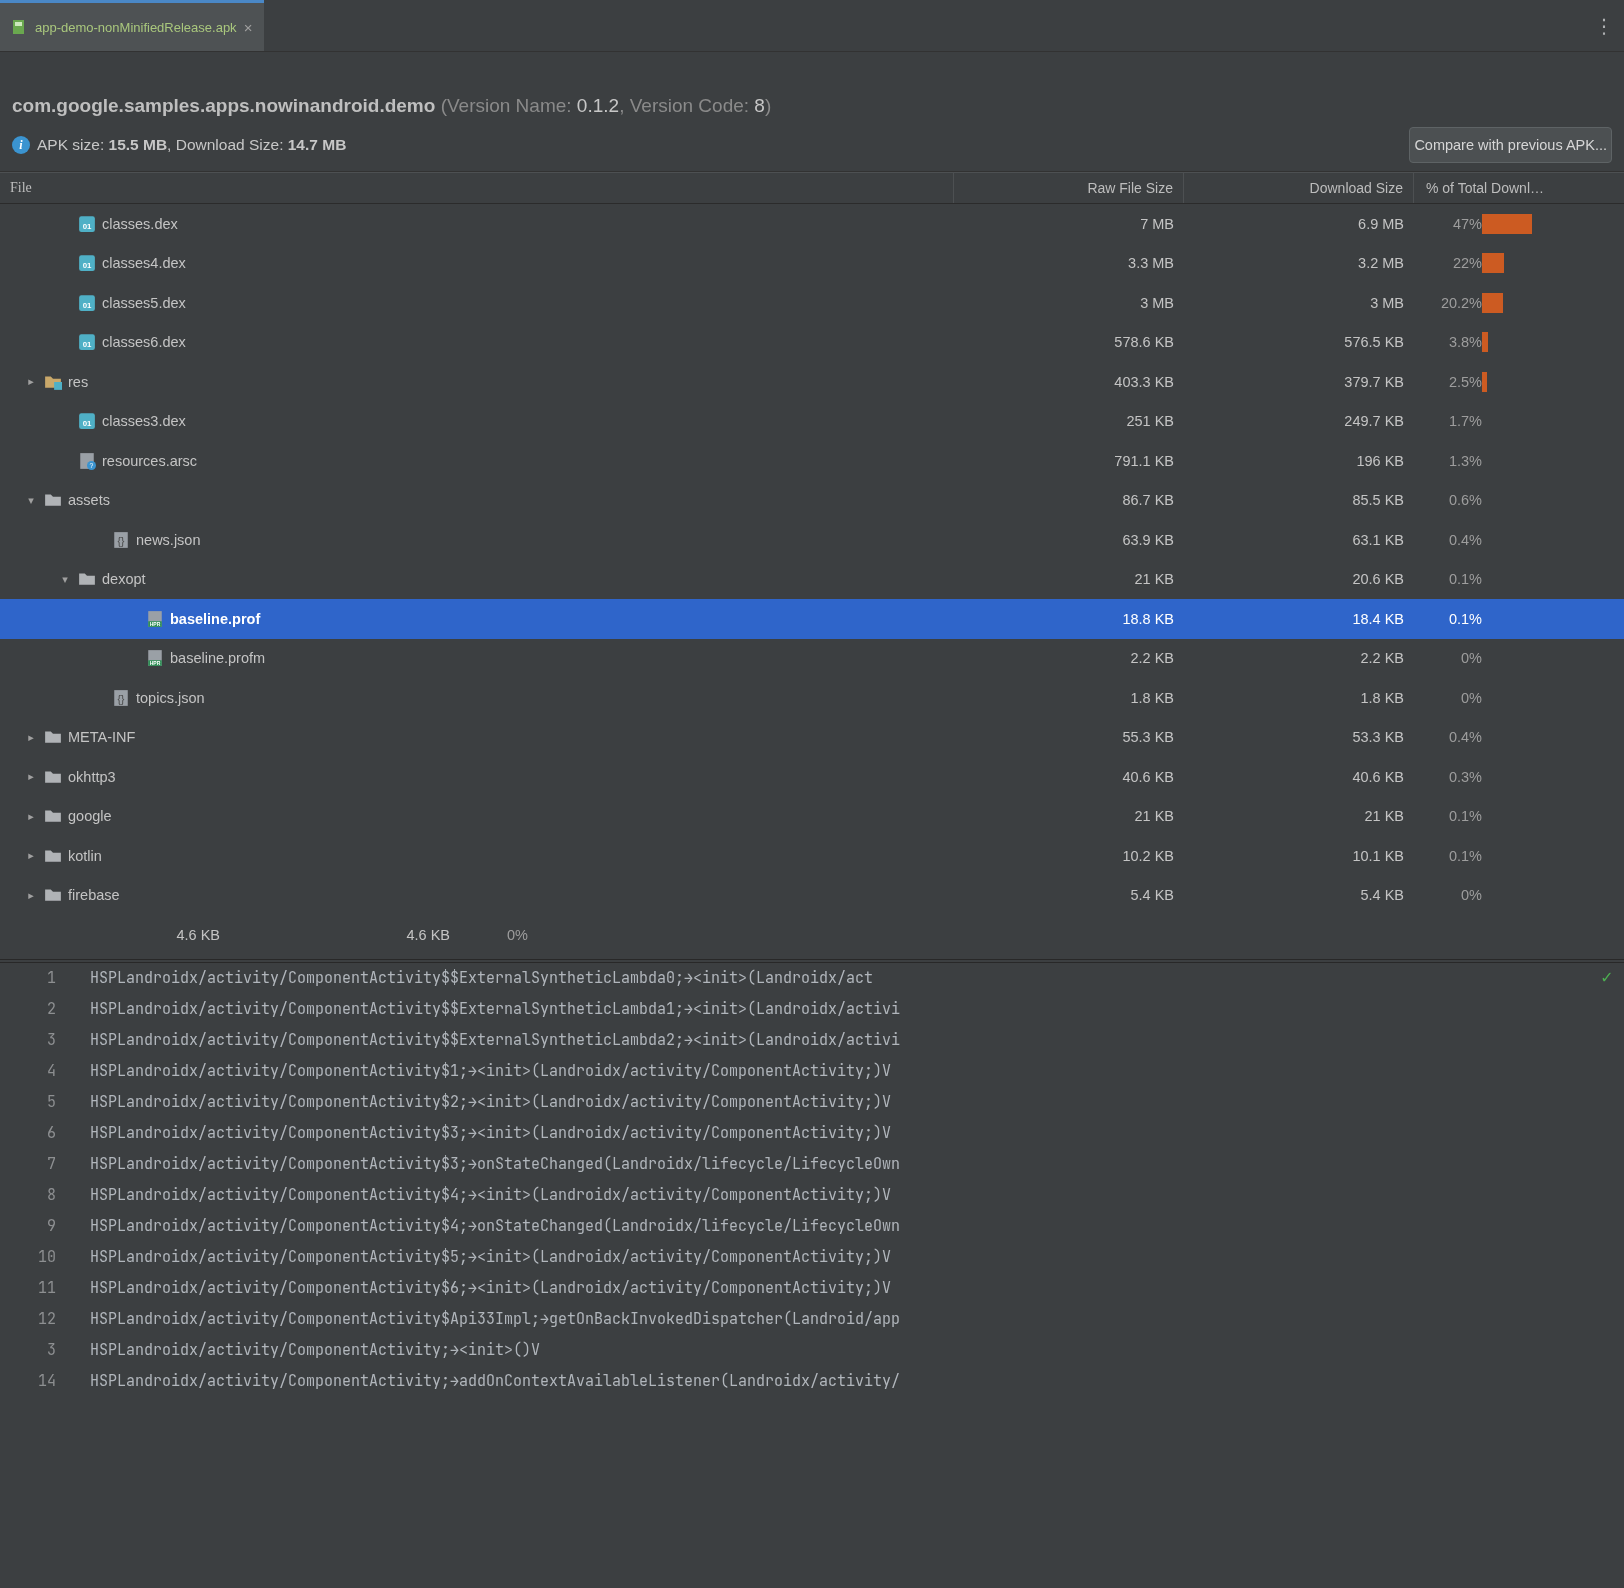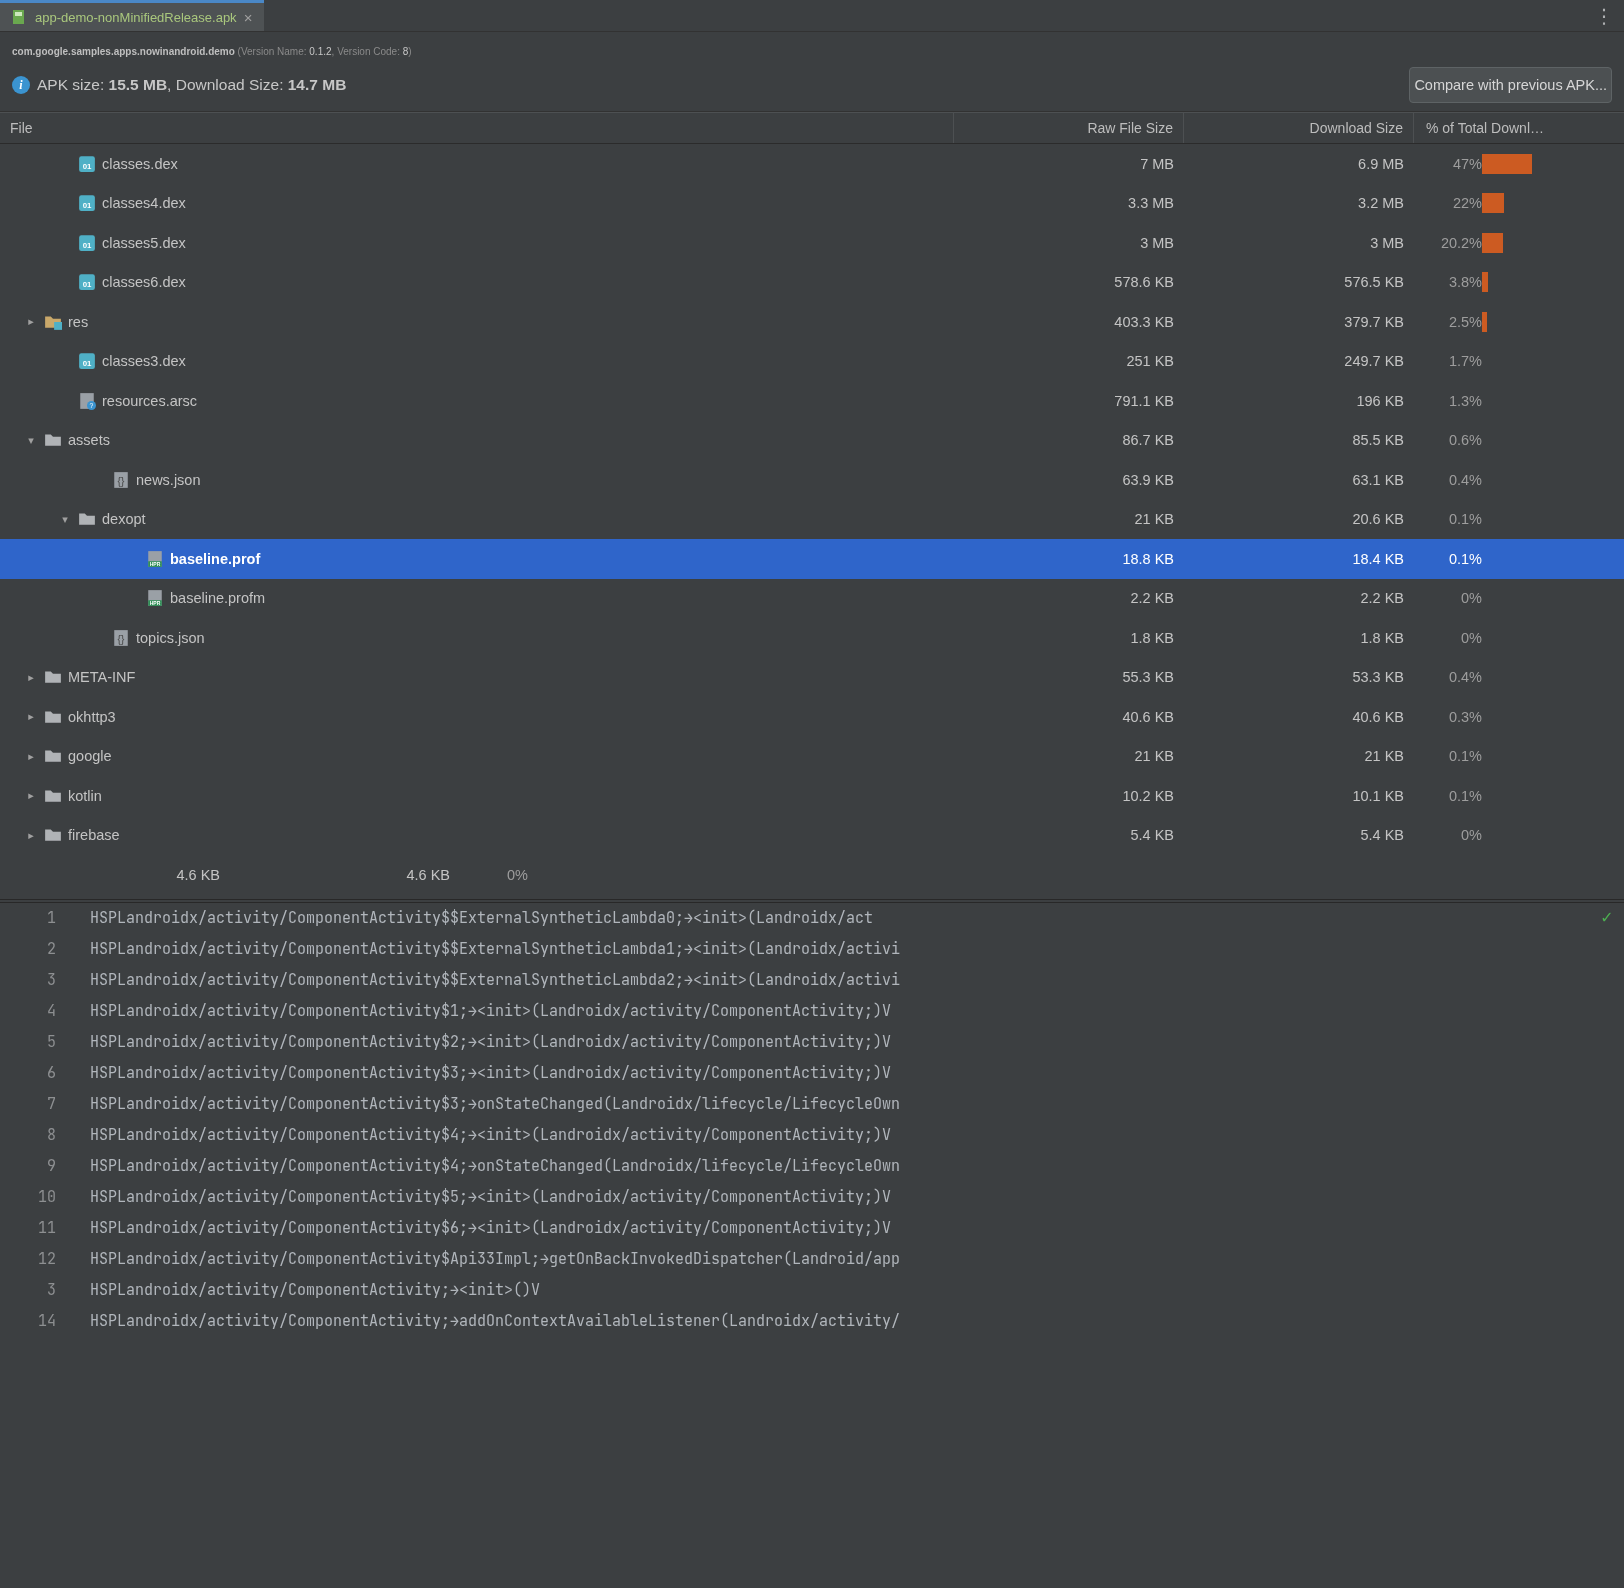"app-demo-nonMinifiedRelease.apk" .tab-bar { height: 32px -> 52px }
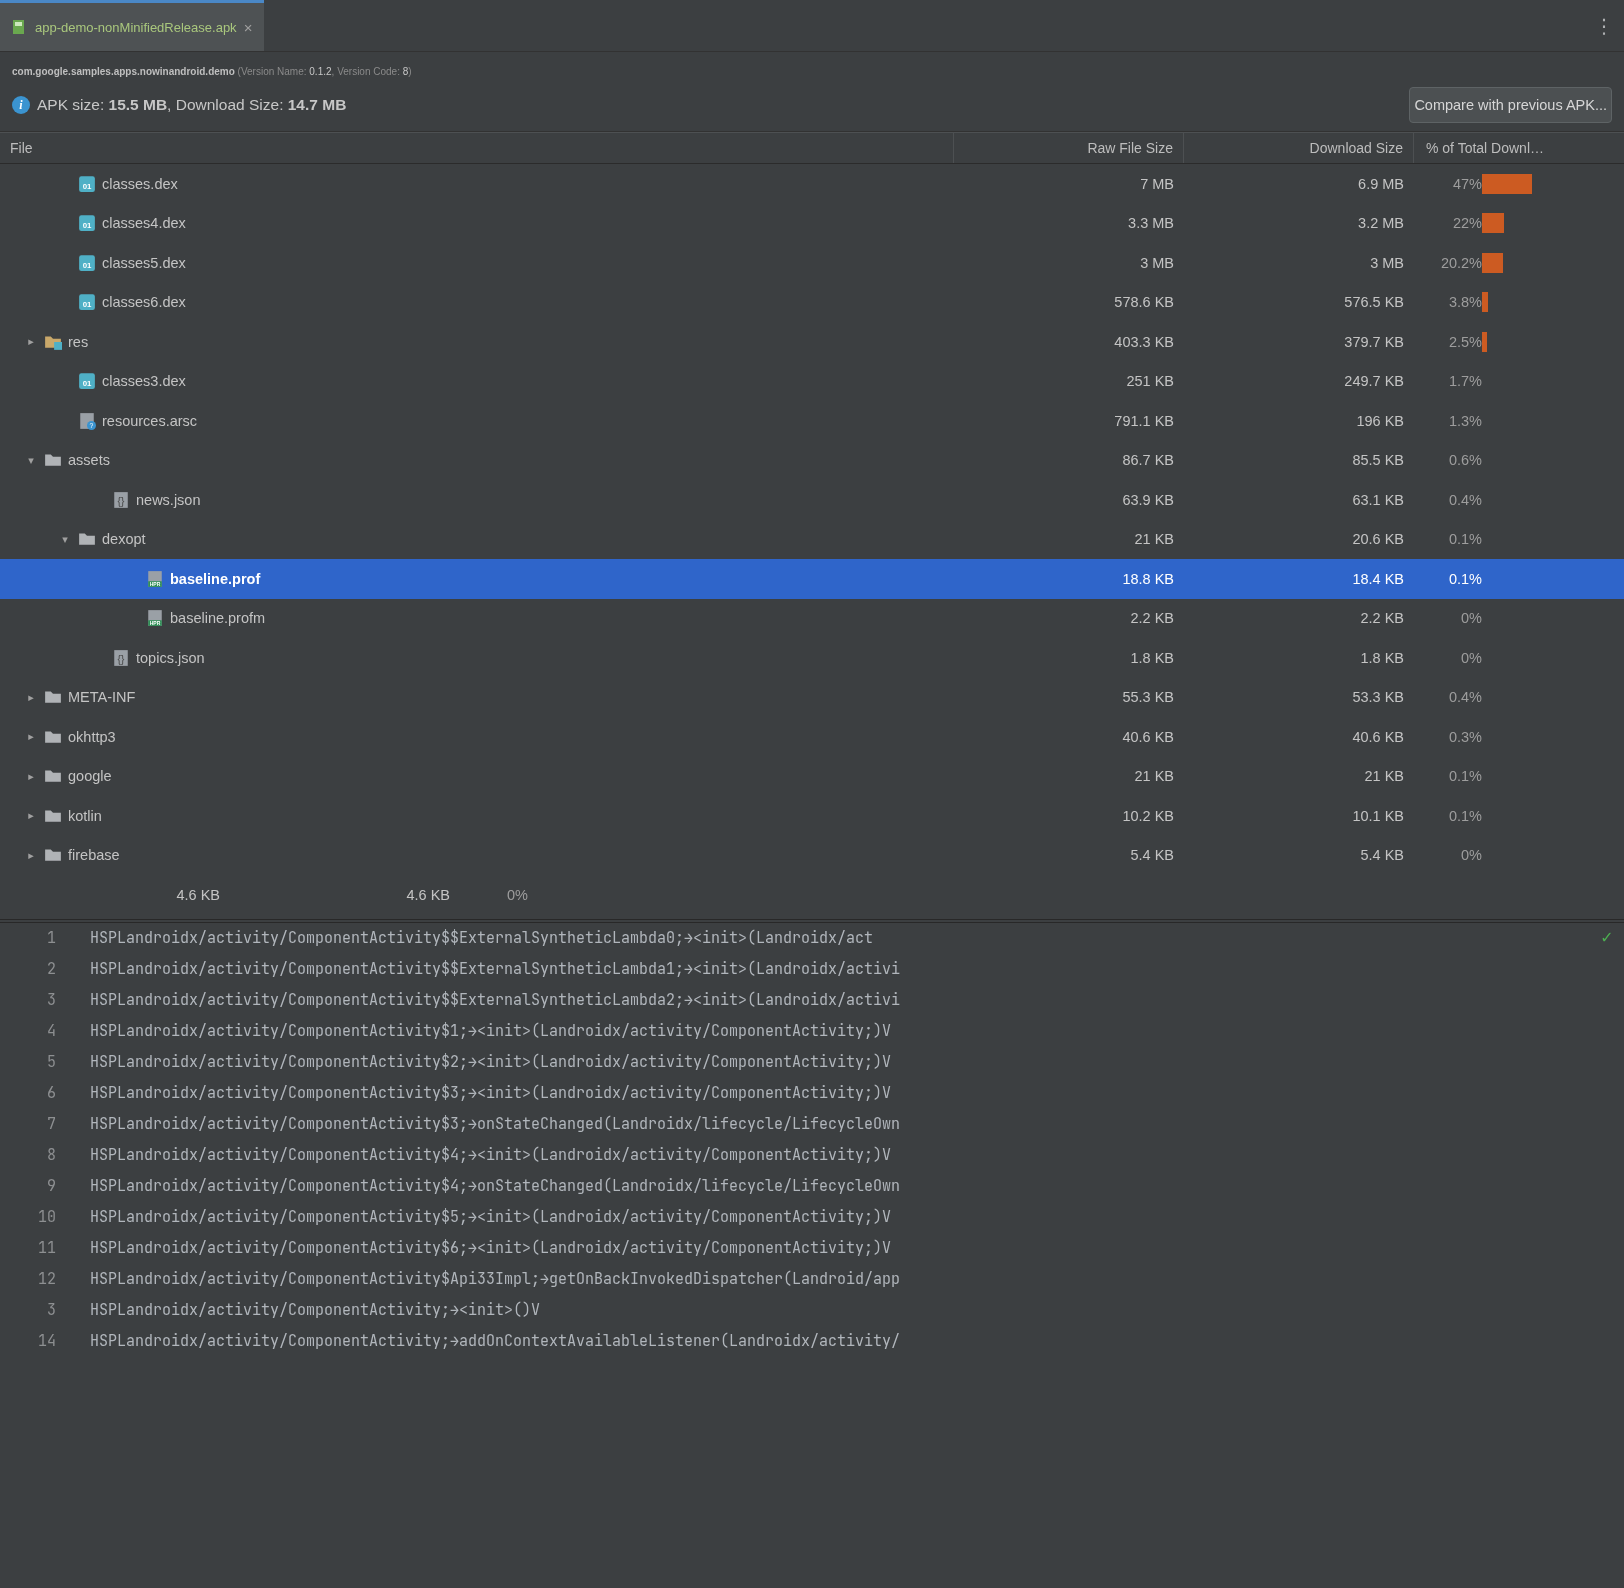"com.google.samples.apps.nowinandroid.dem" .pkg-line { font-size: 10px -> 19px; margin-top: none -> 29px }
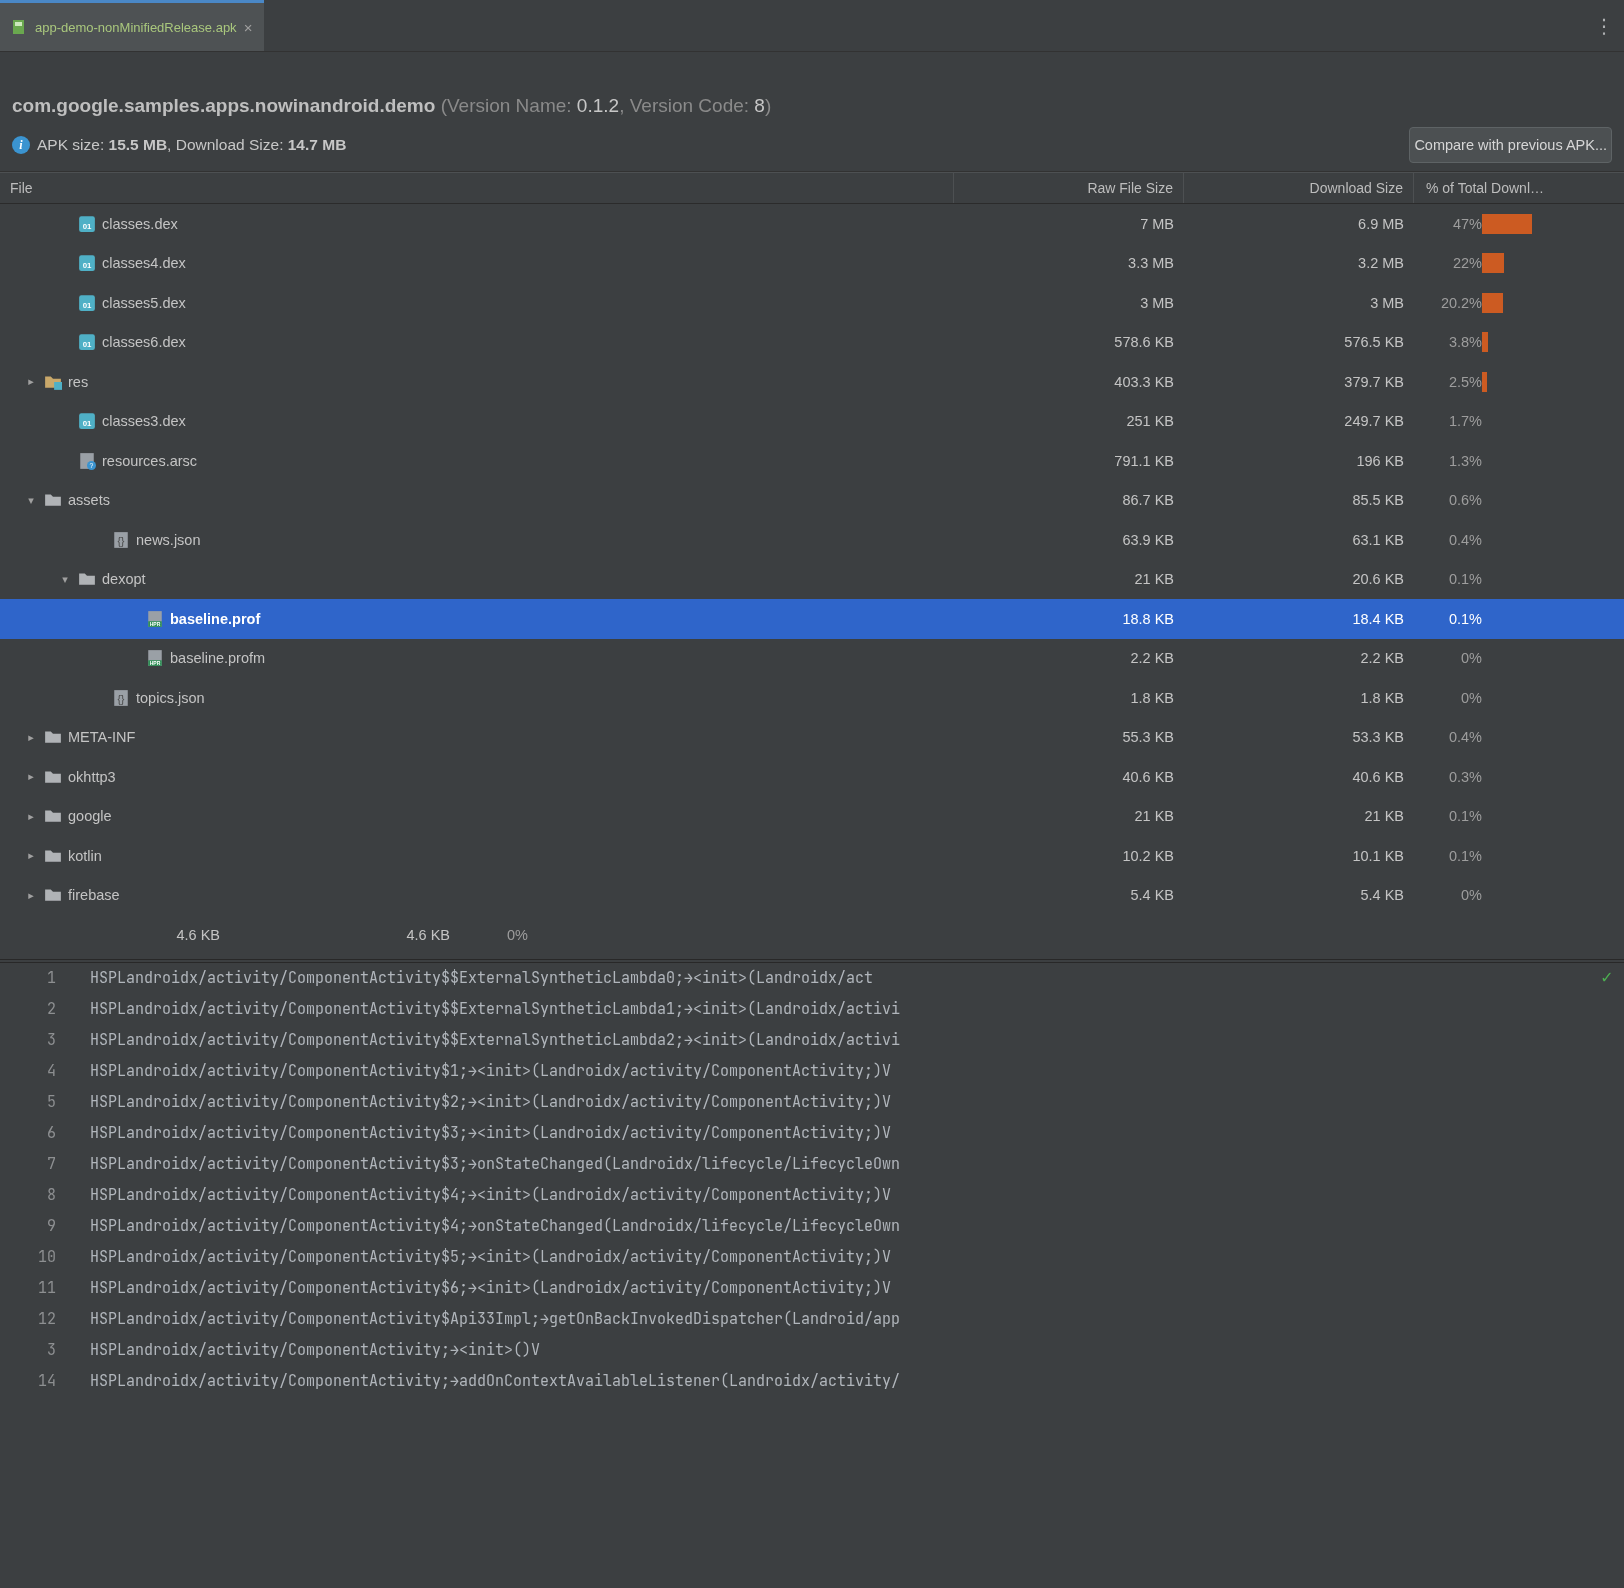"File" .th.file { font-family: none -> Liberation Serif, serif }
